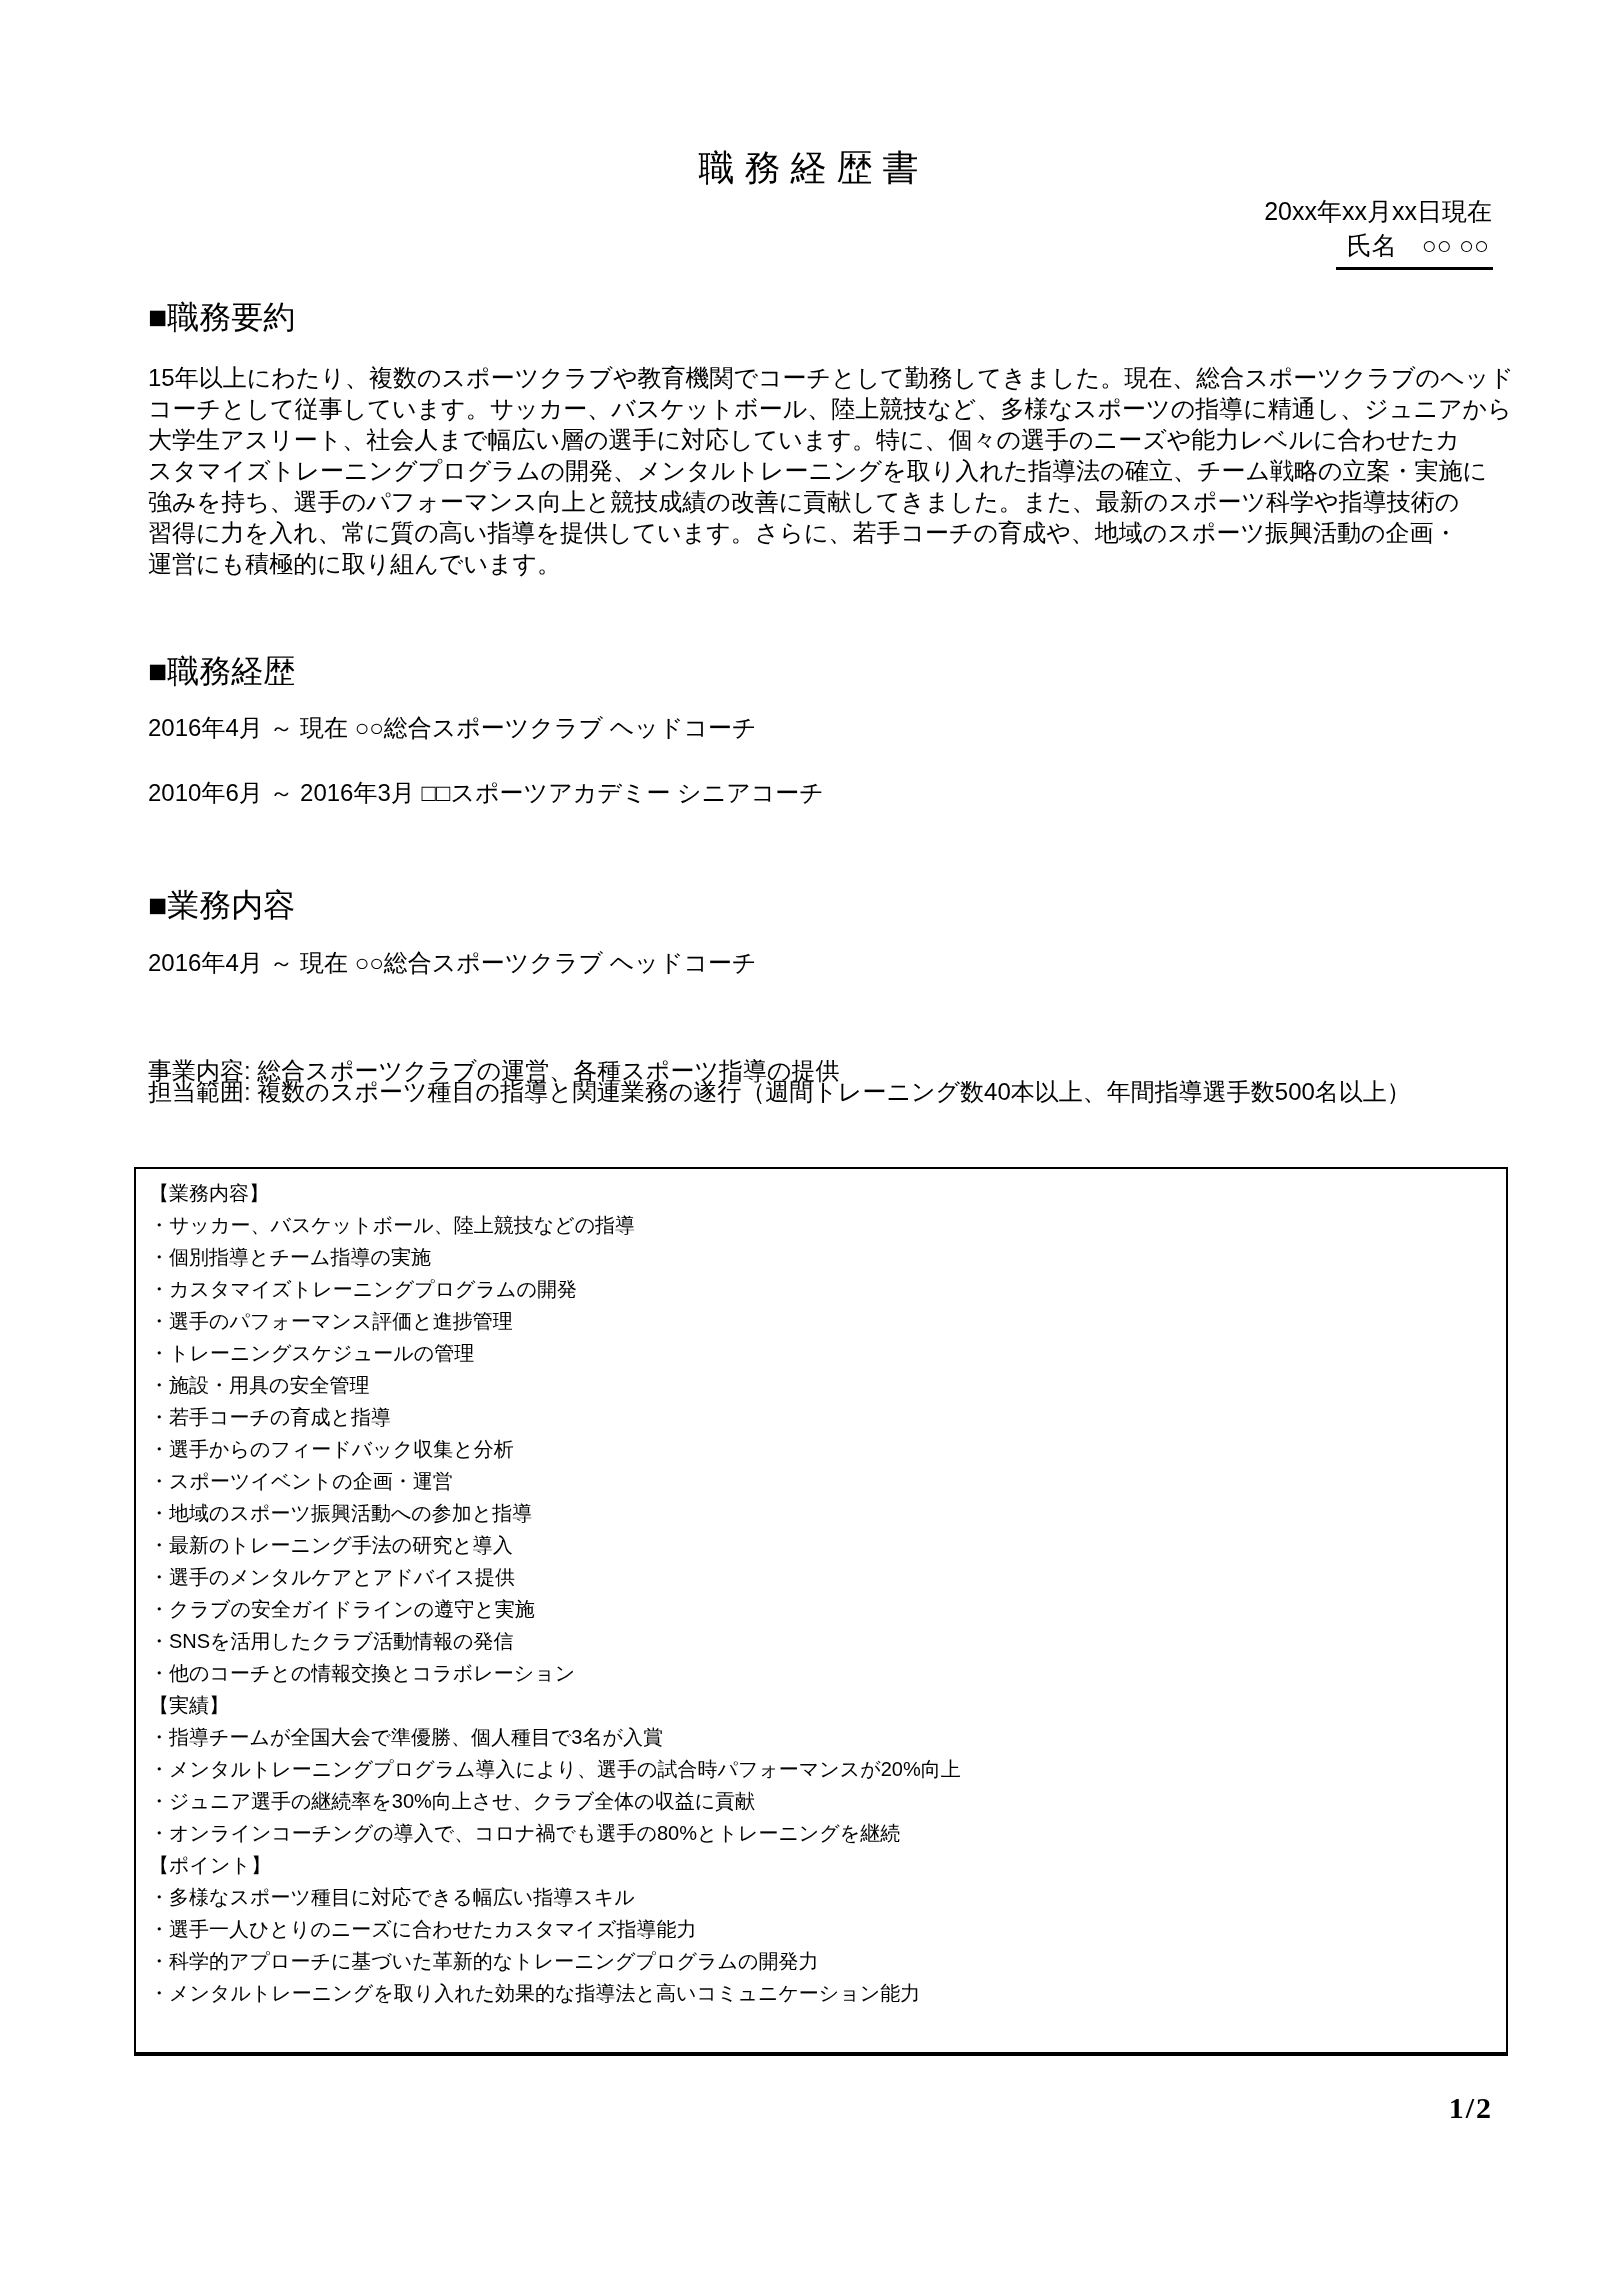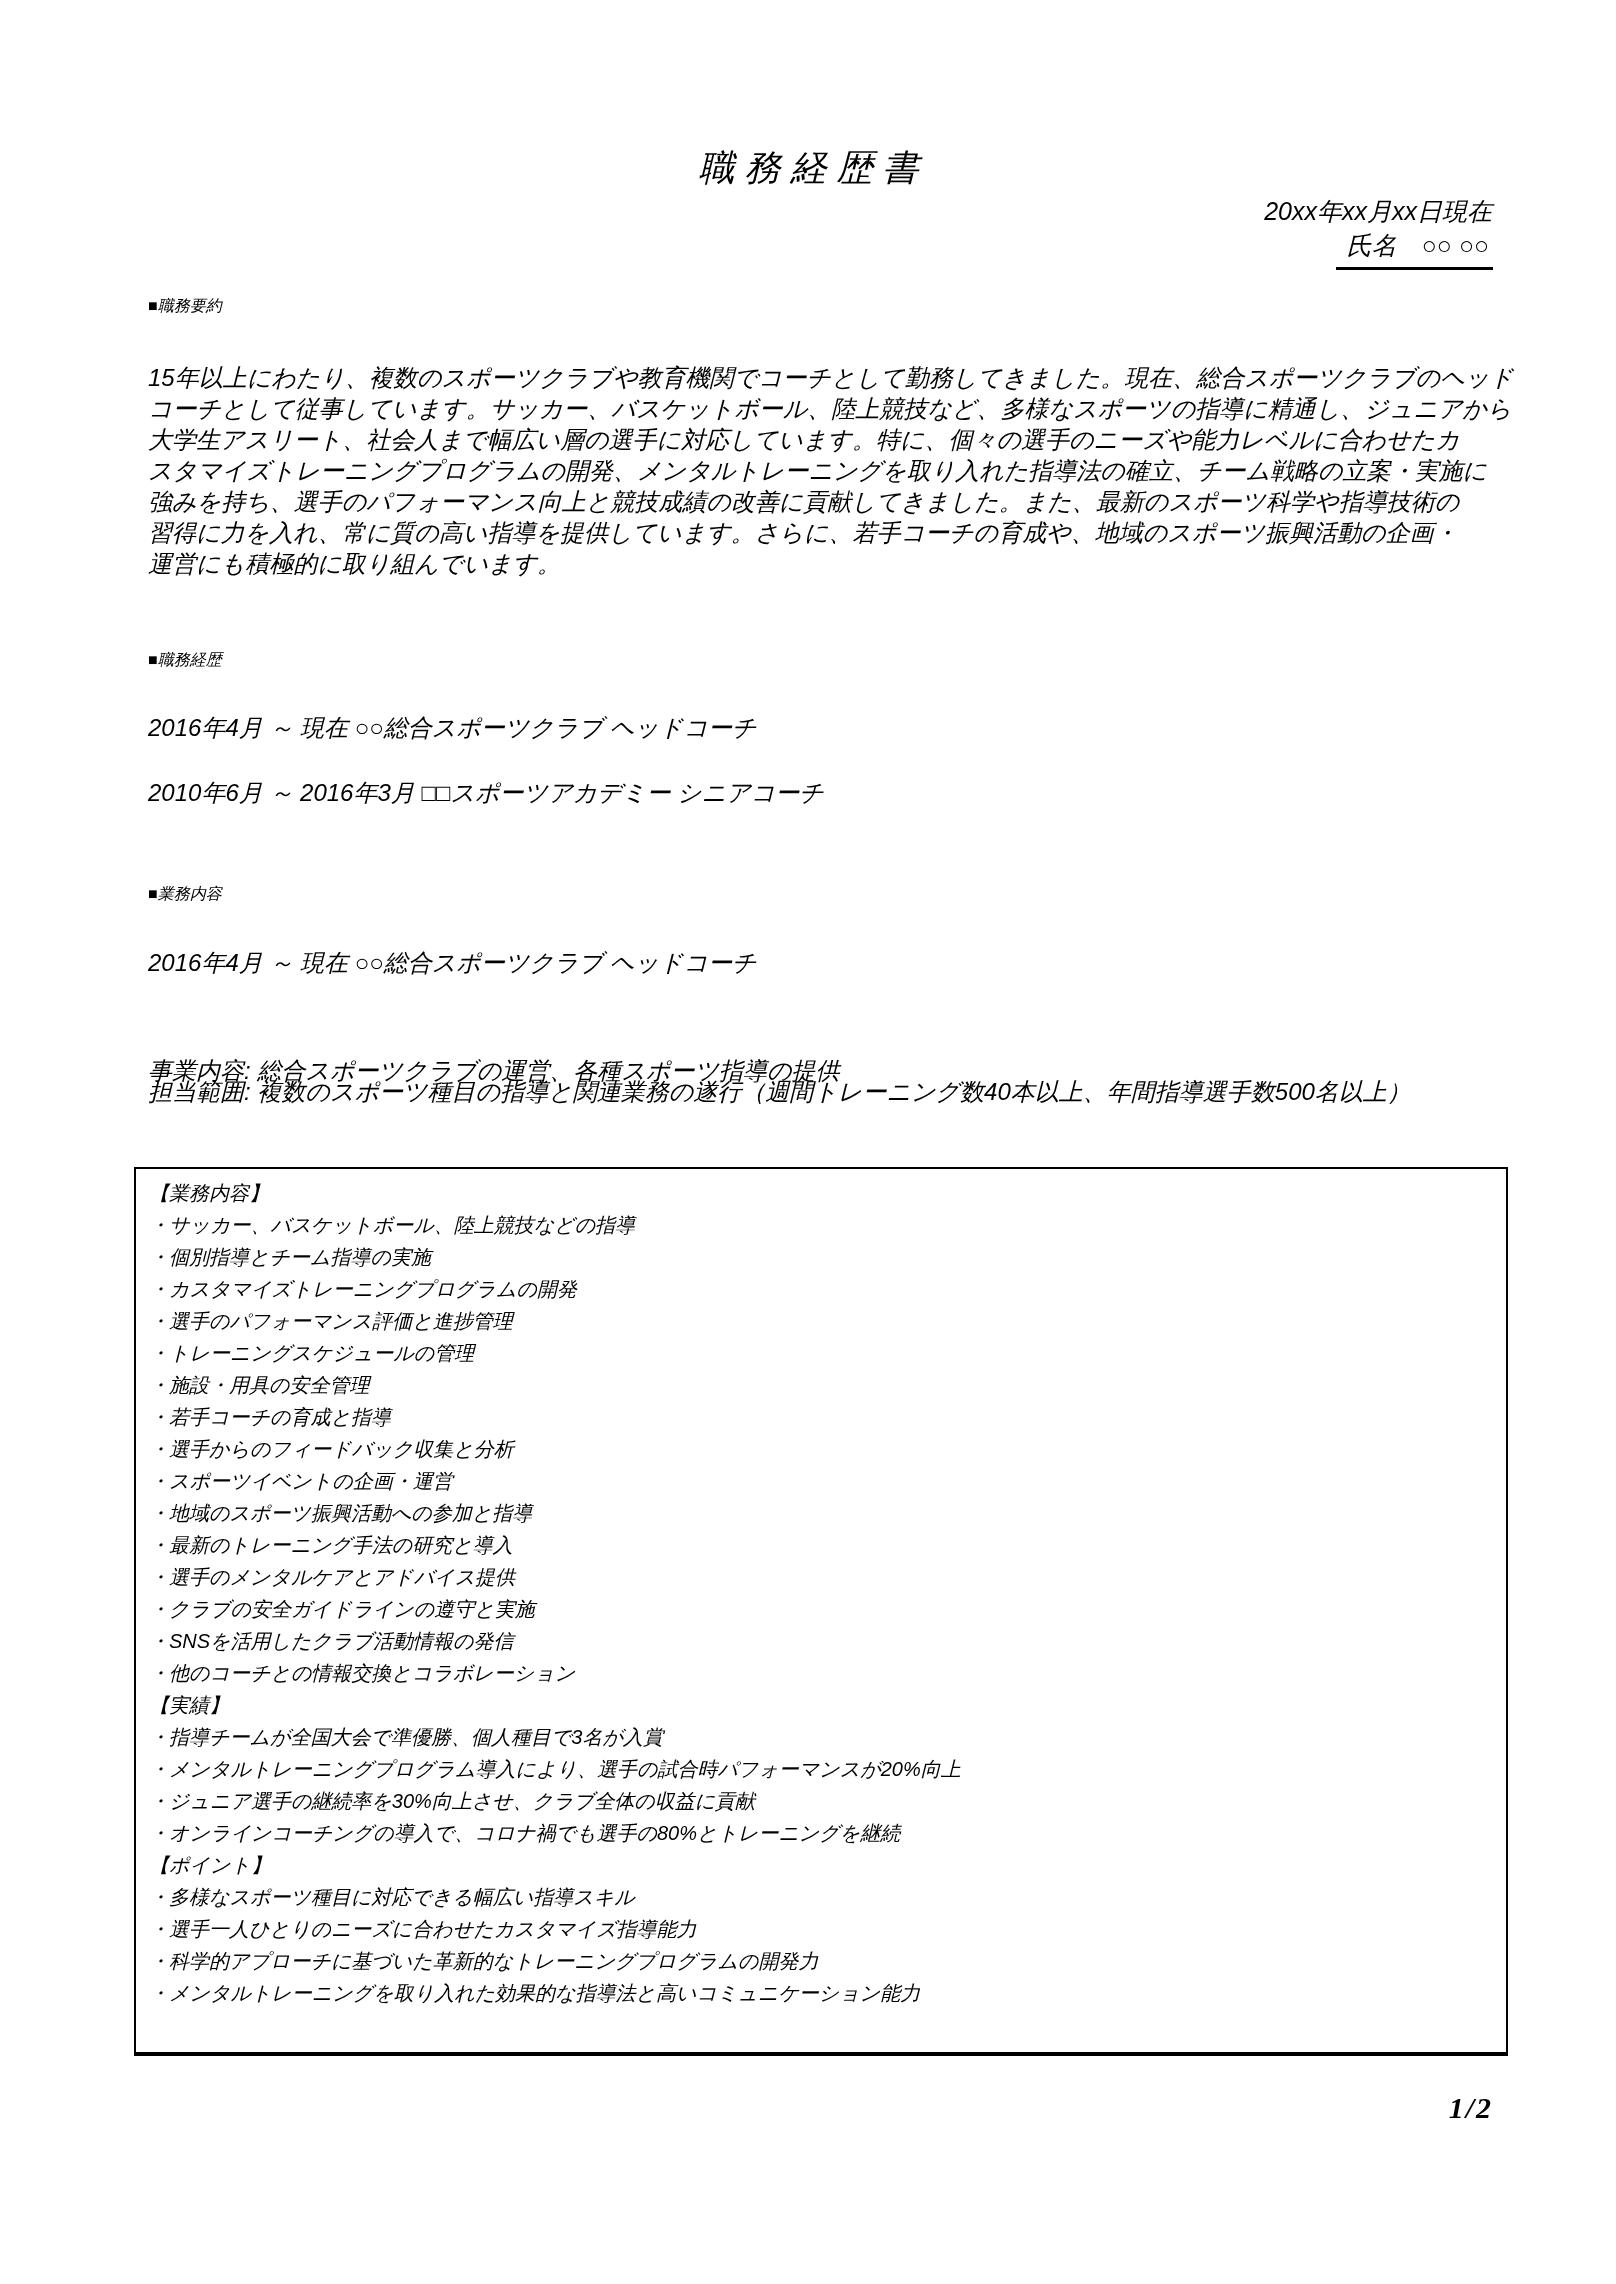"職 務 経 歴 書" .page { font-style: italic -> none }
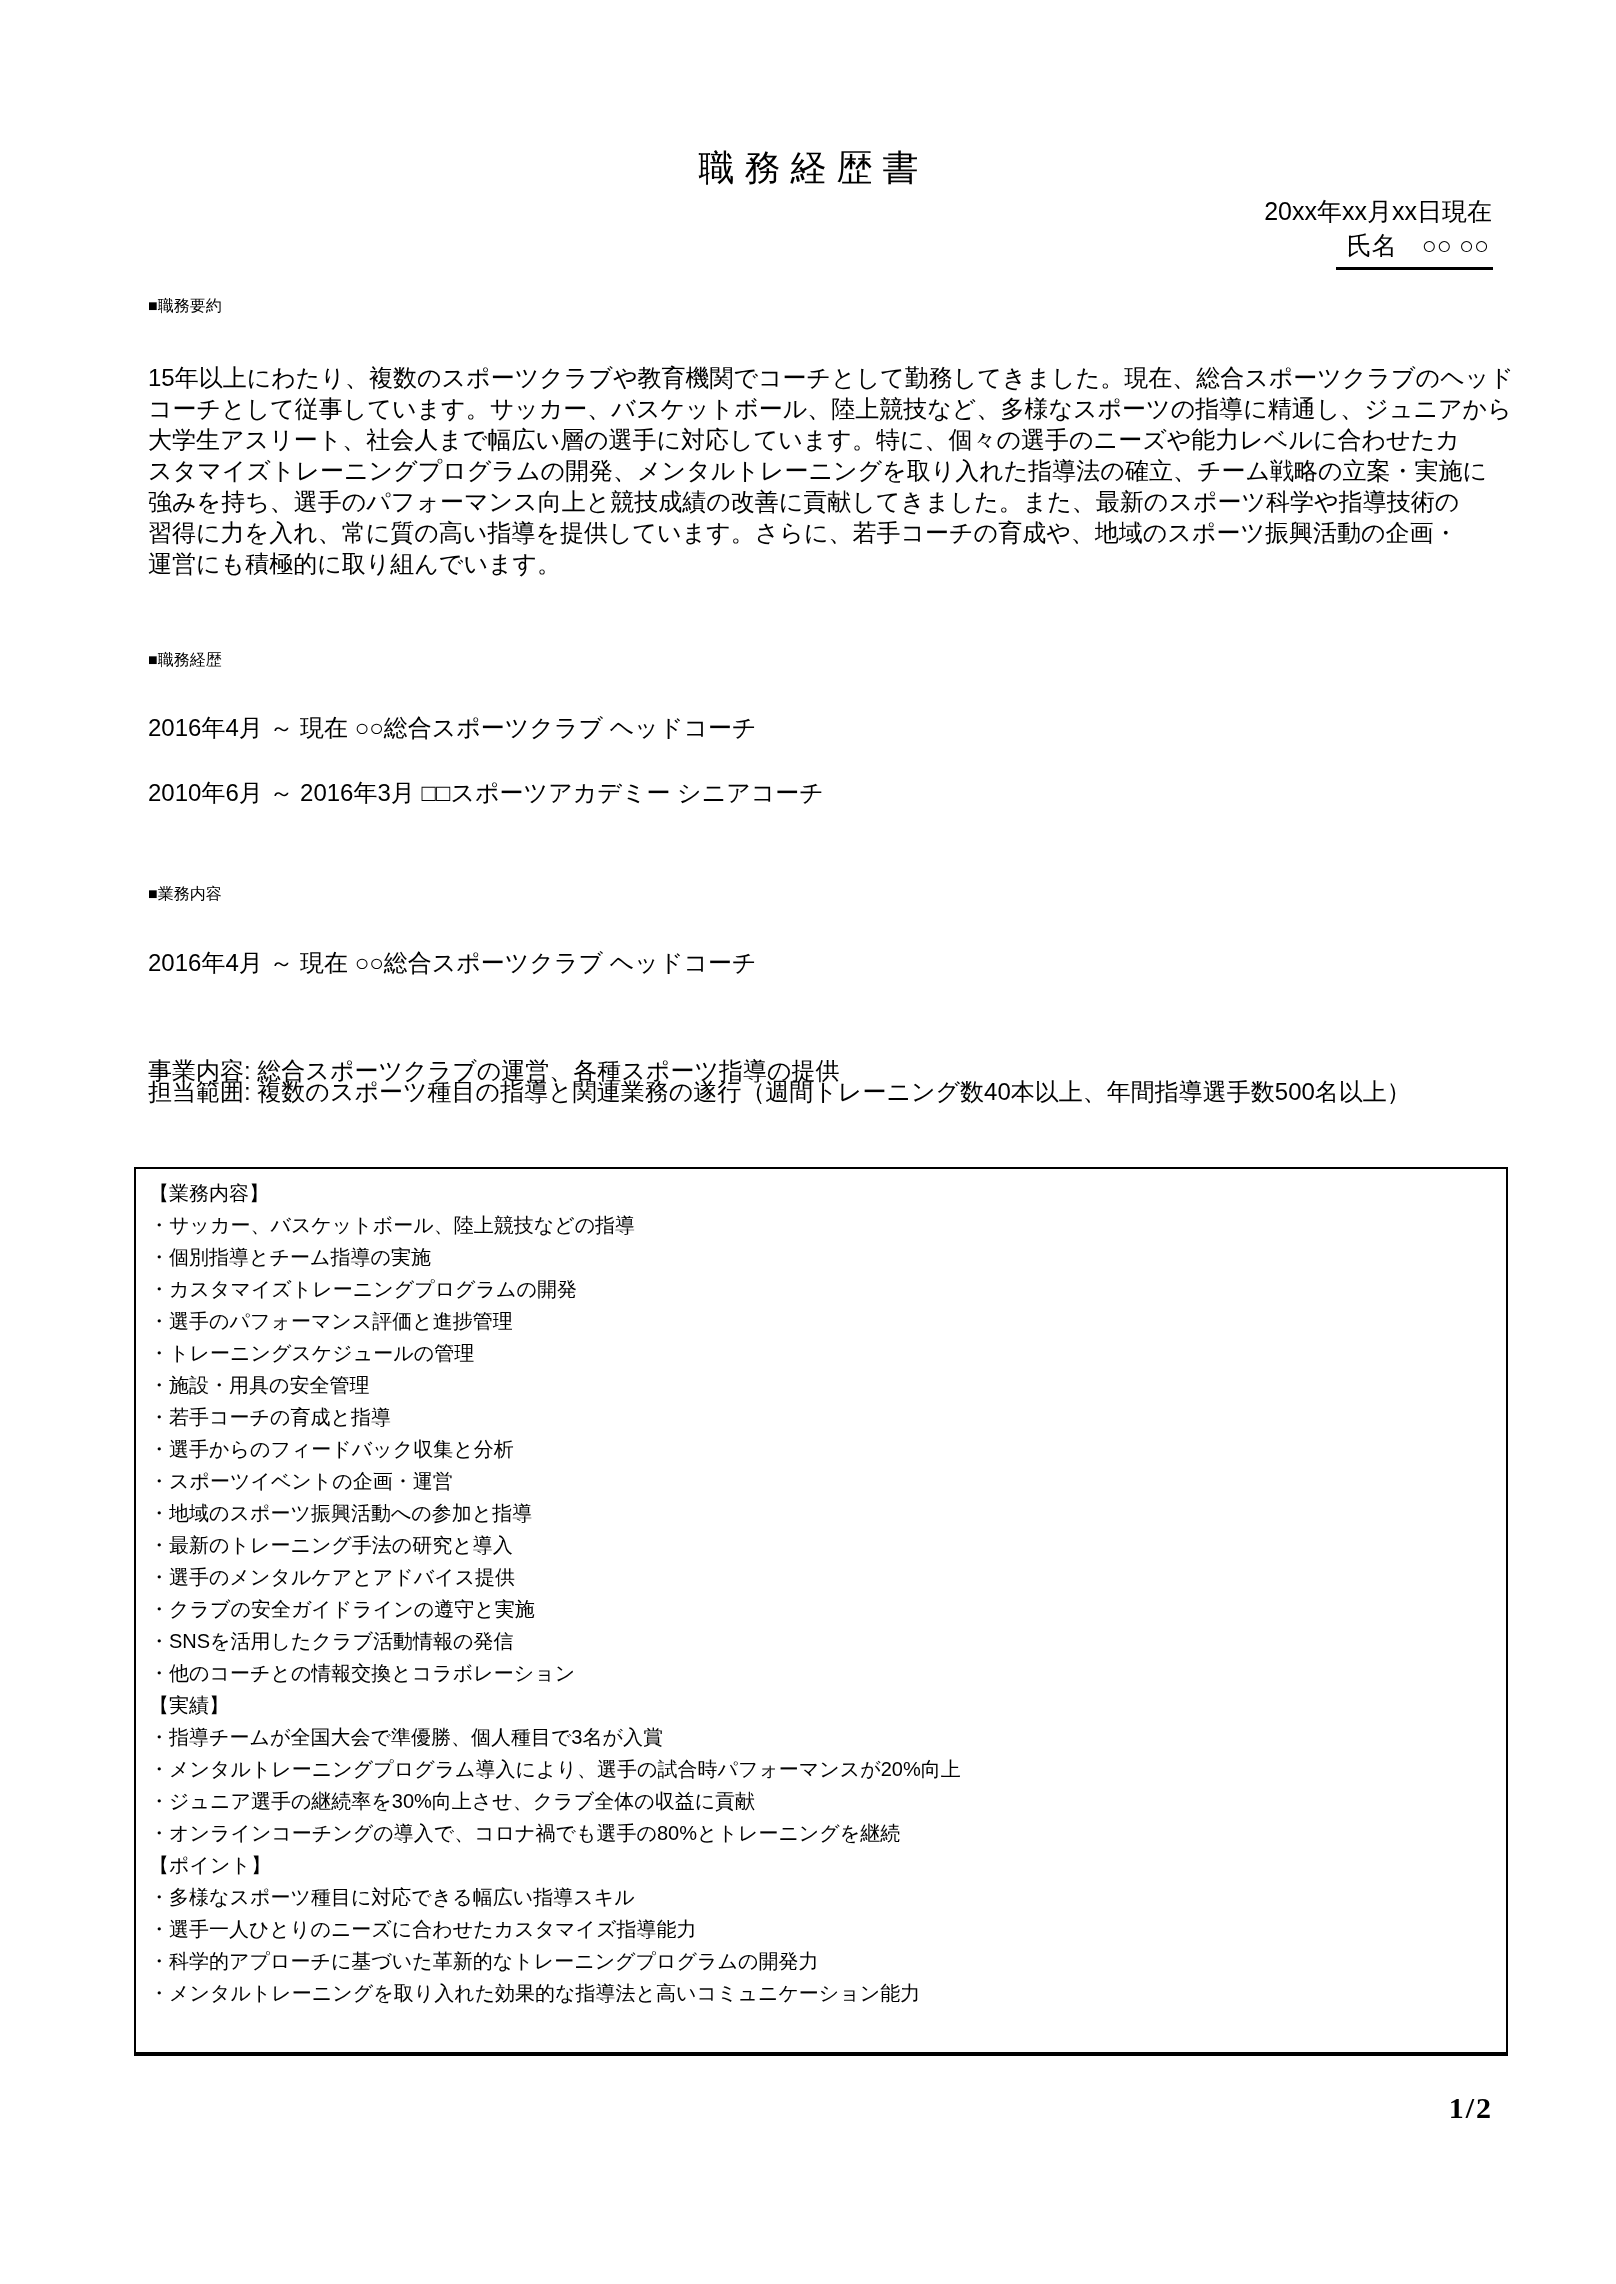"■職務要約" .sec-header { font-size: 16px -> 32px }
